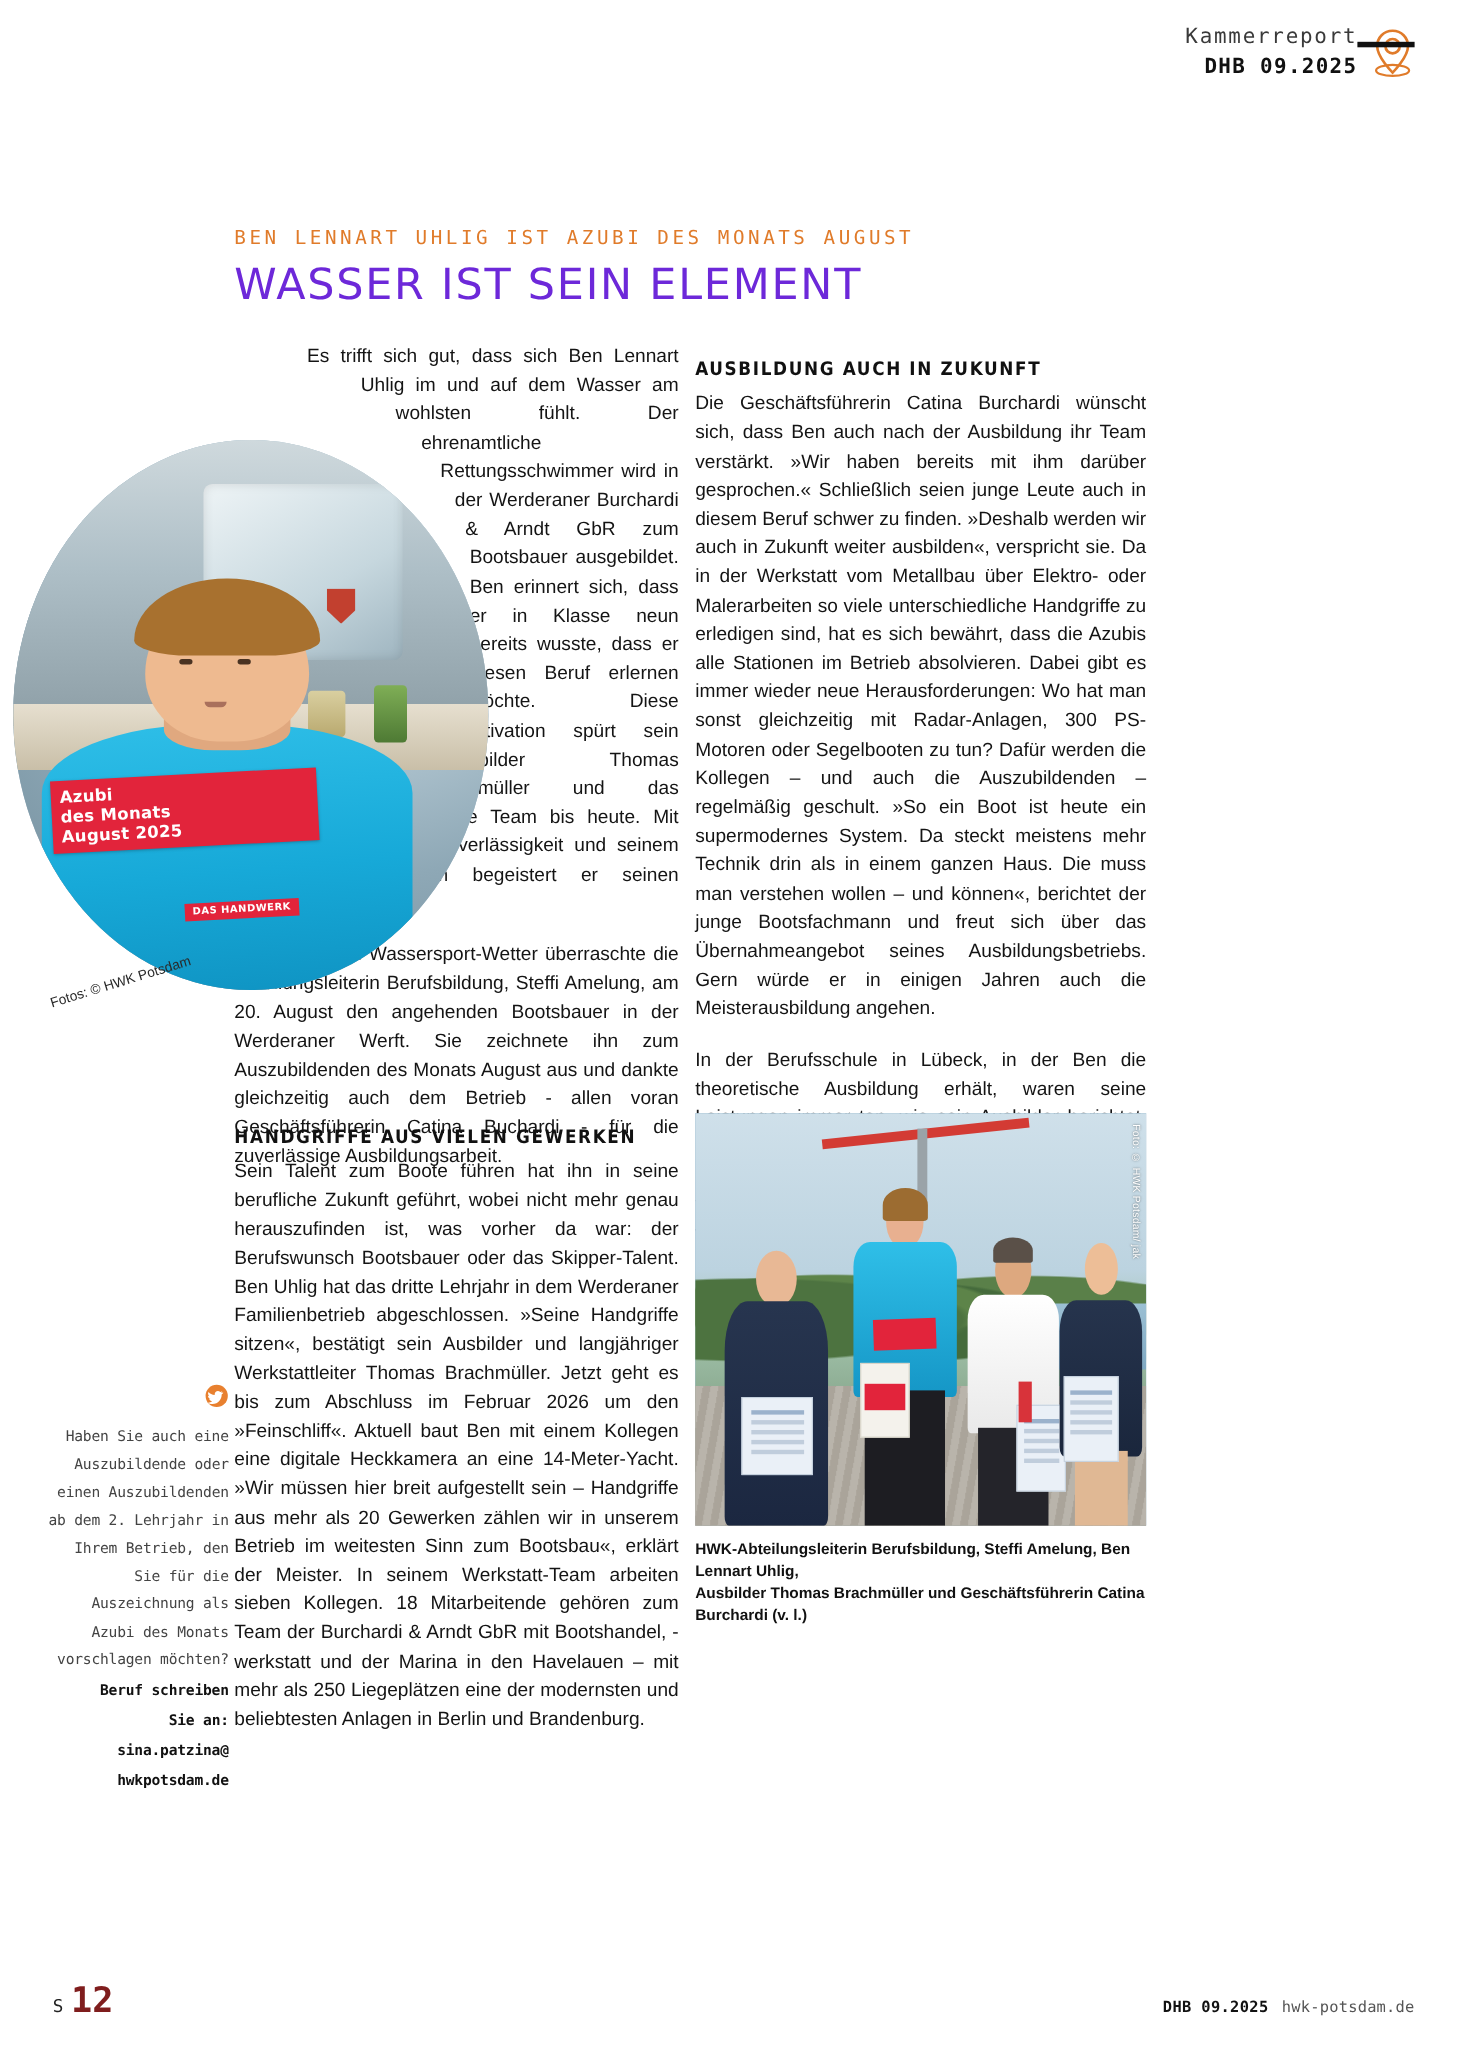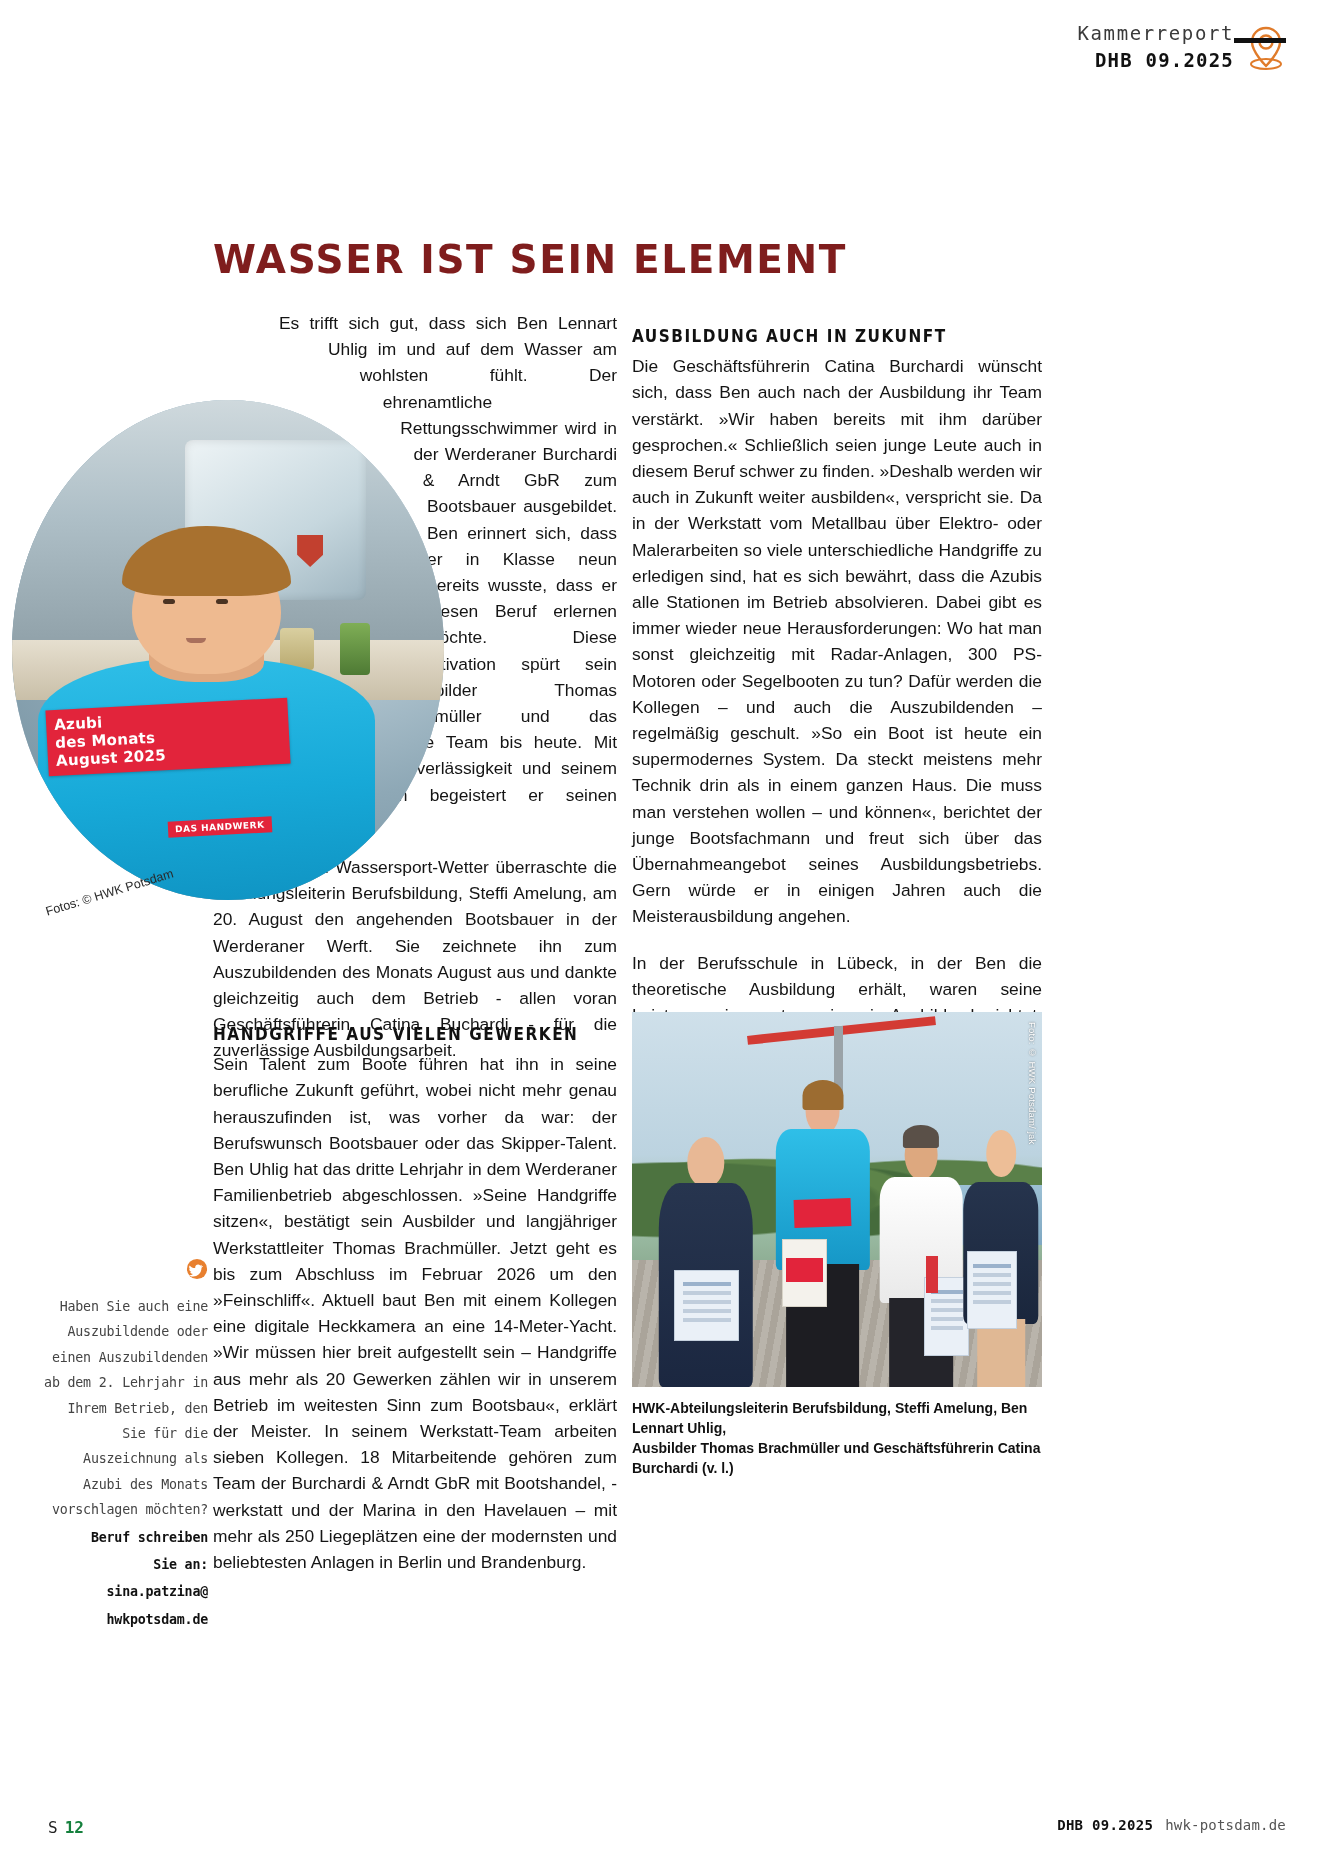"BEN LENNART UHLIG IST AZUBI" div.kicker { html: none -> <div>BEN LENNART UHLIG IST AZUBI DES MONATS AUGUST</div> }
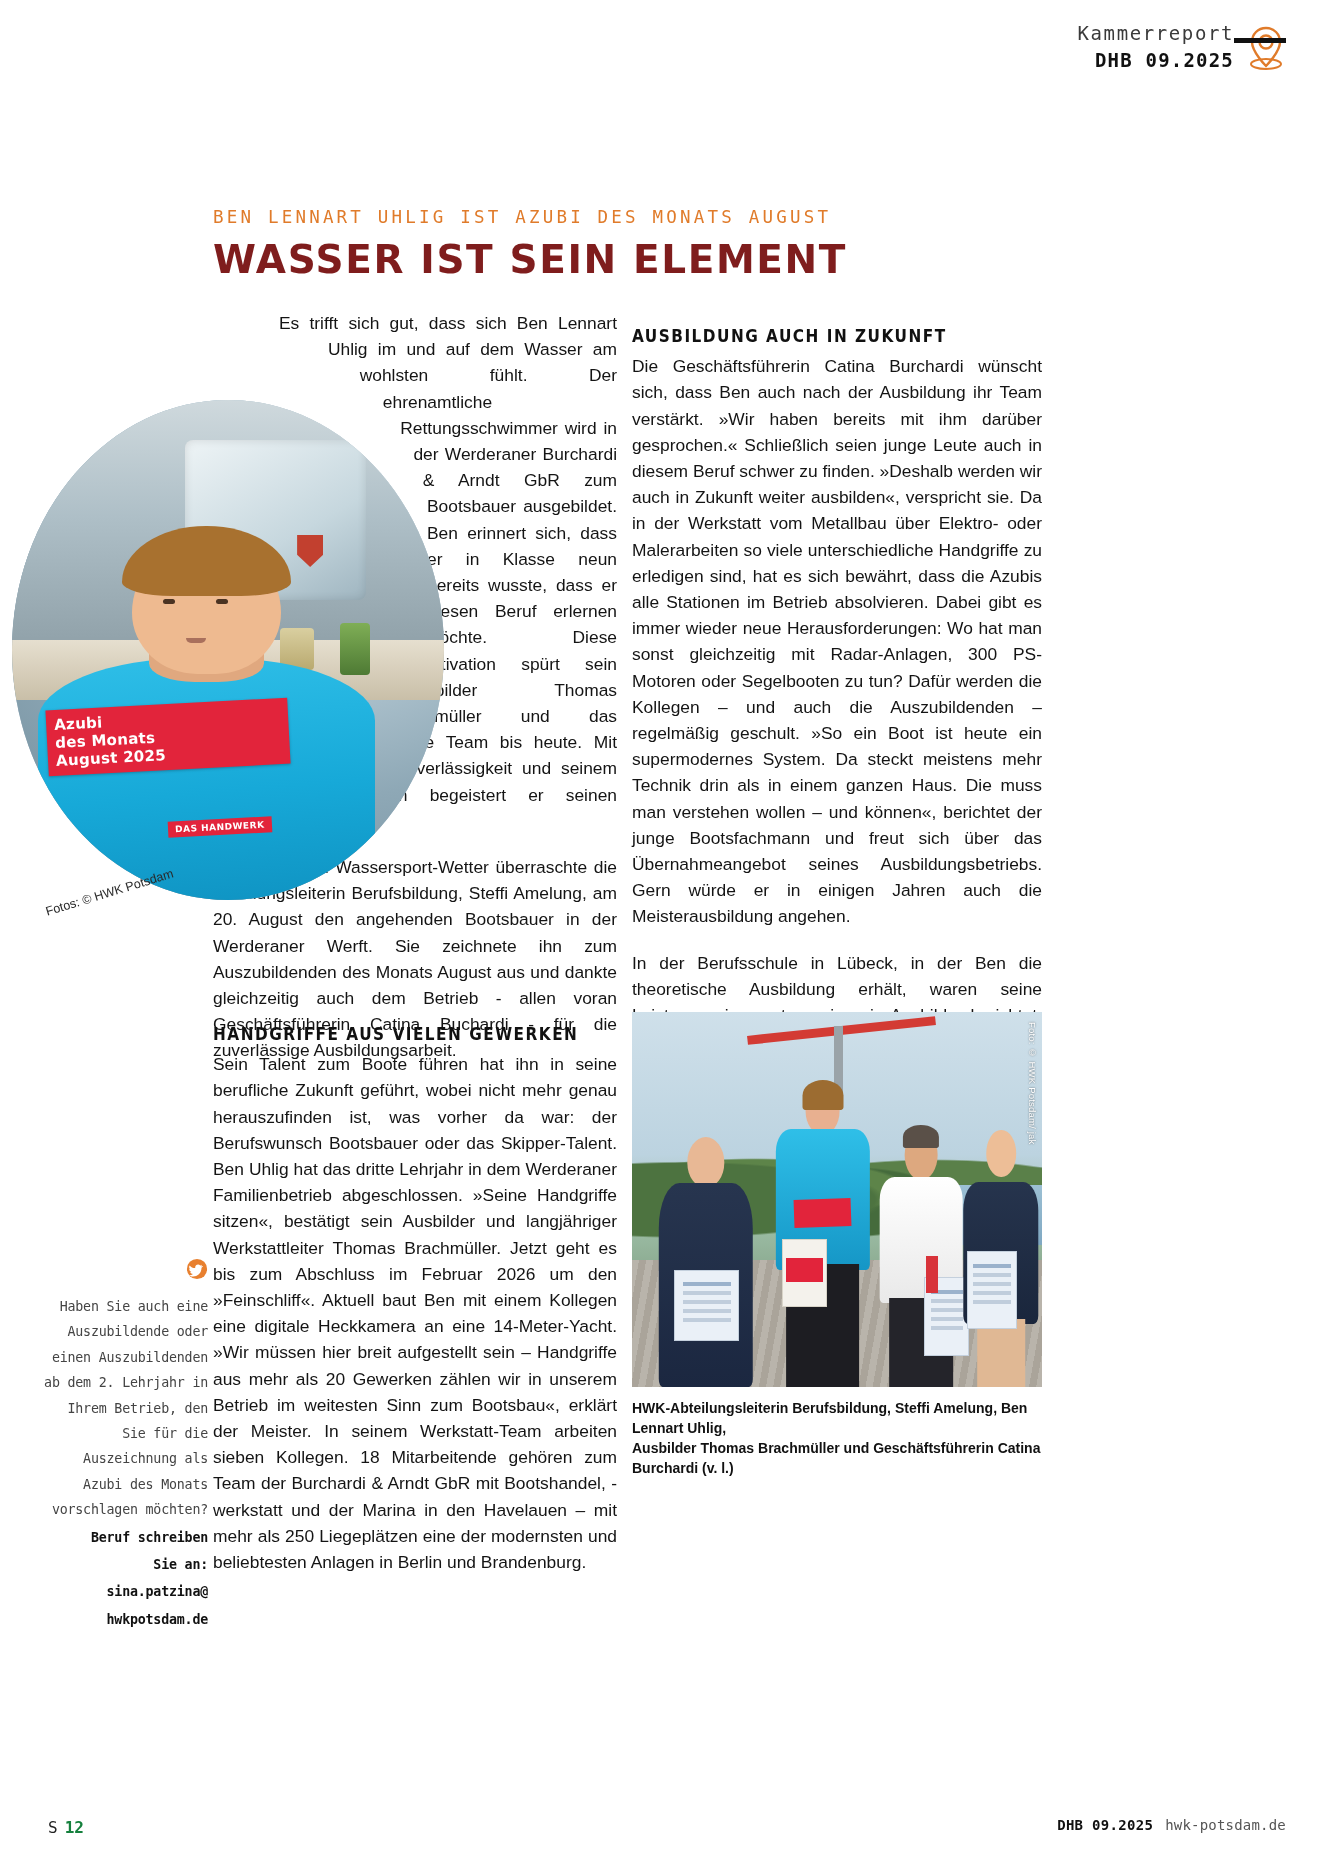"WASSER IST SEIN ELEMENT" .headline { color: #7f1d1d -> #6d28d9; font-weight: 700 -> 400 }
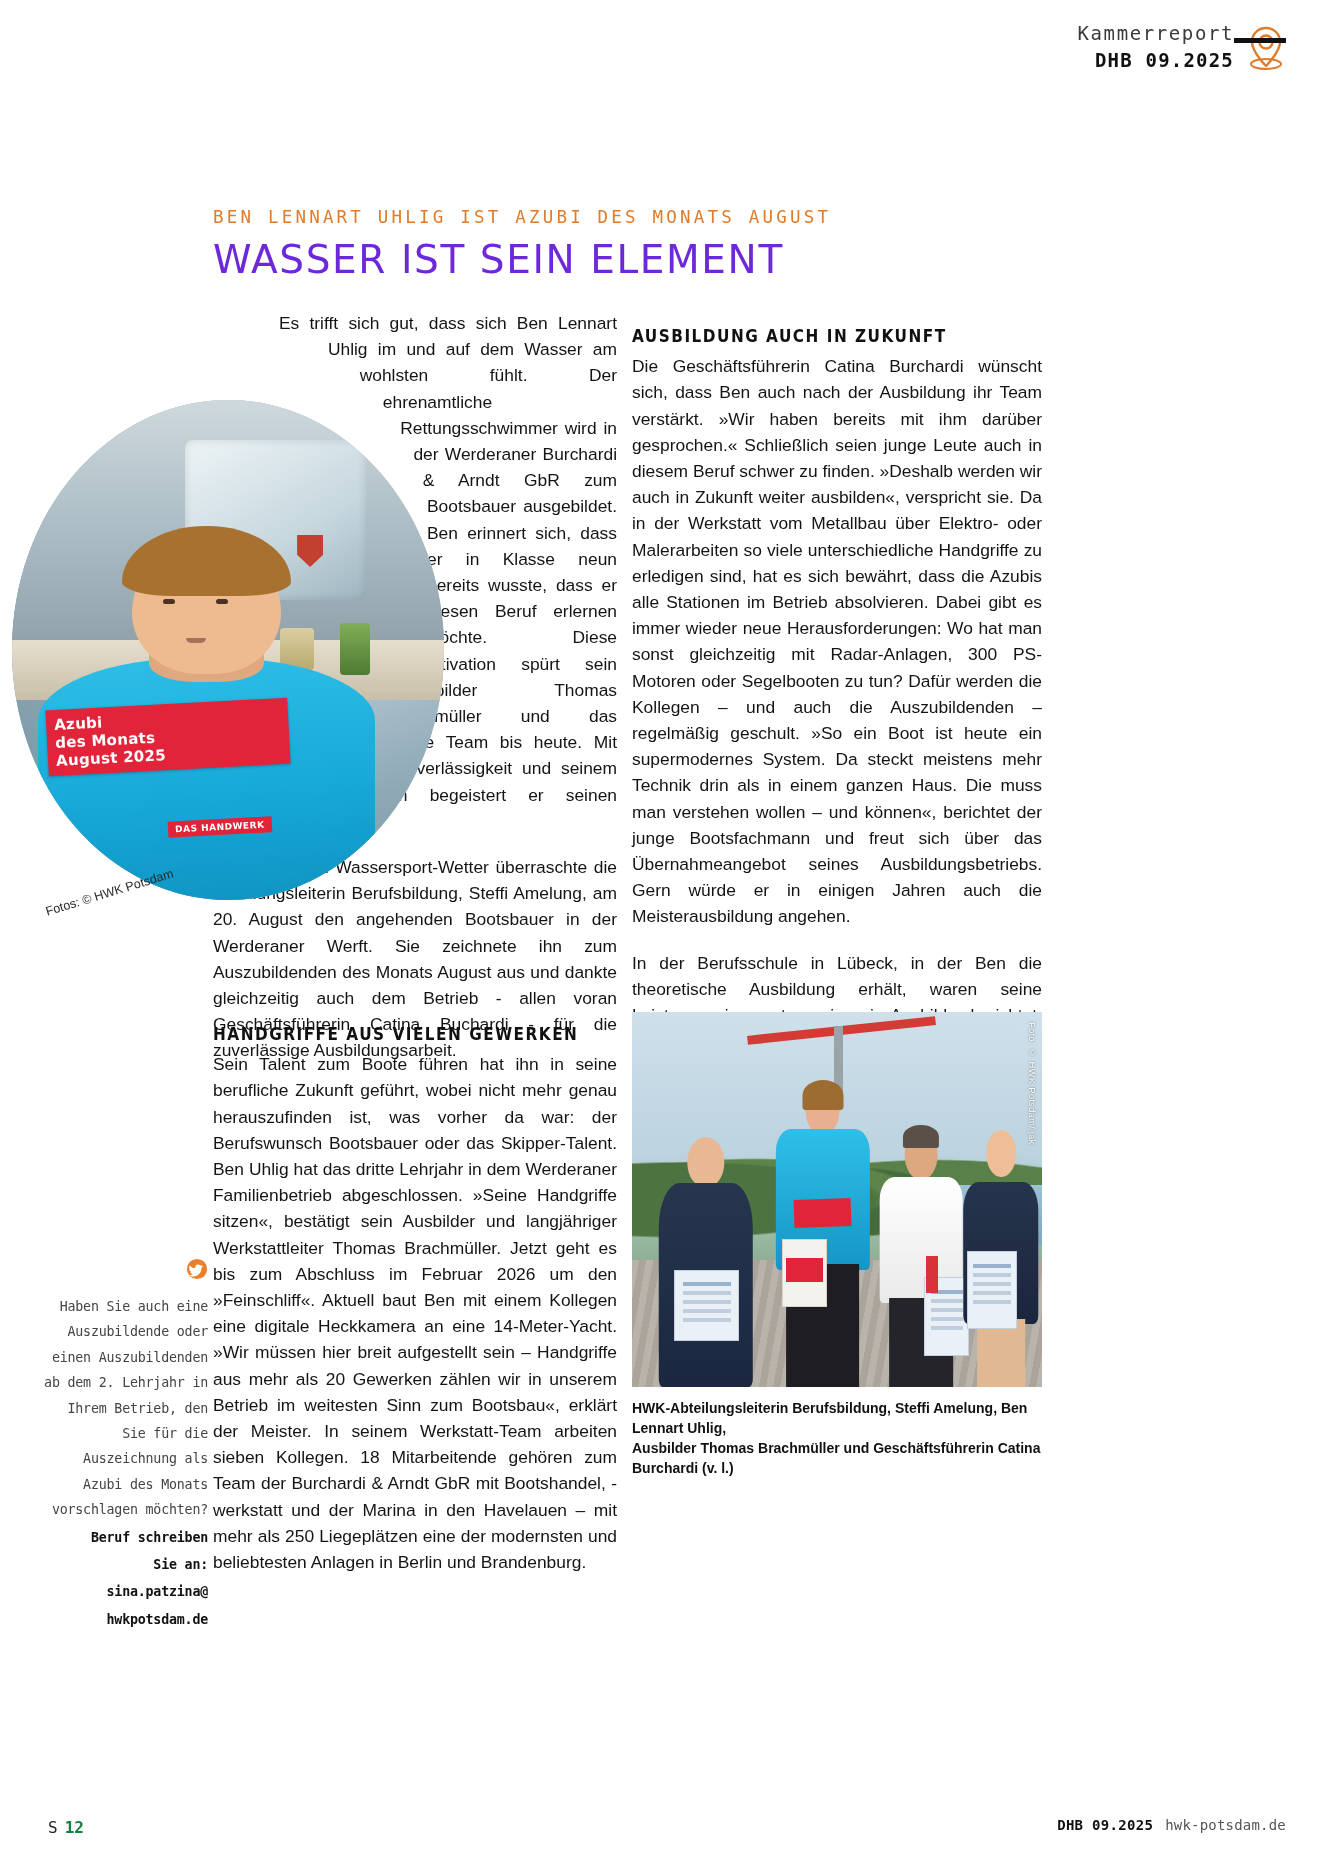"12" .footer-num { color: #15803d -> #7f1d1d; font-size: 16px -> 32px }
